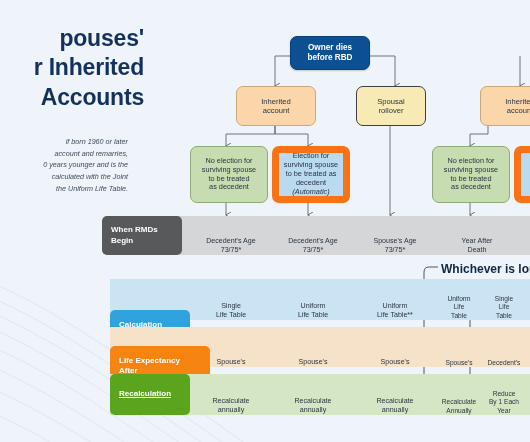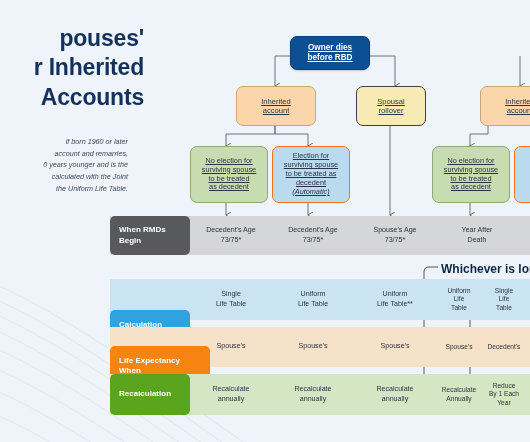"Owner dies" .node .lines { text-decoration: underline -> none }
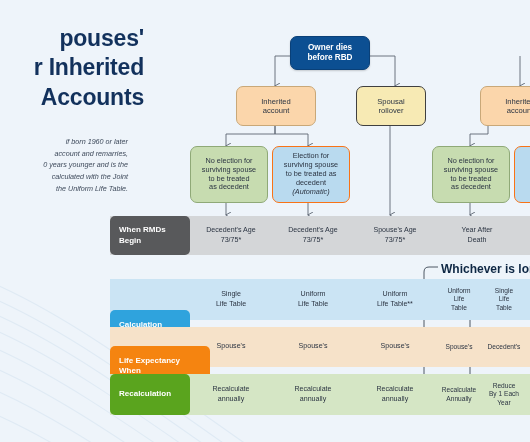"Election for" .node-blue { border: 1px solid #f97316 -> 7px solid #f97316 }
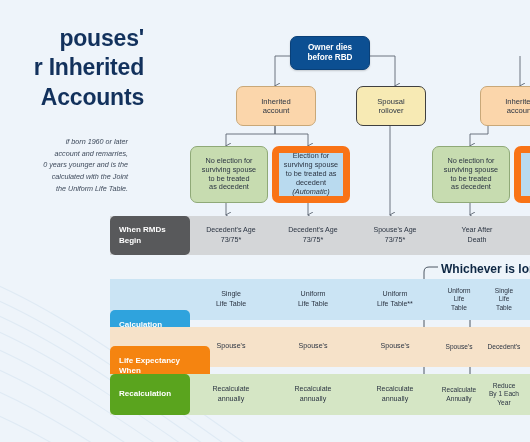"When RMDs" div.row-label { left: 110px -> 102px }
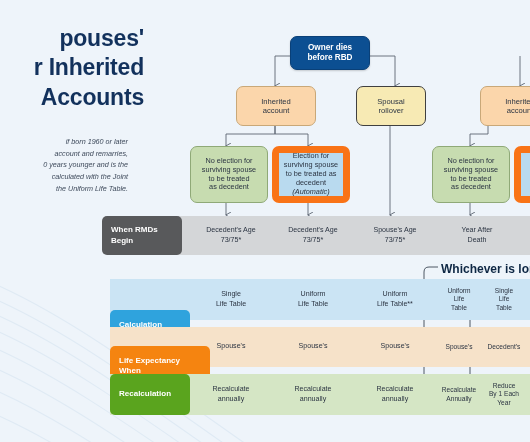"Decedent's Age" .cell { align-items: center -> flex-end }
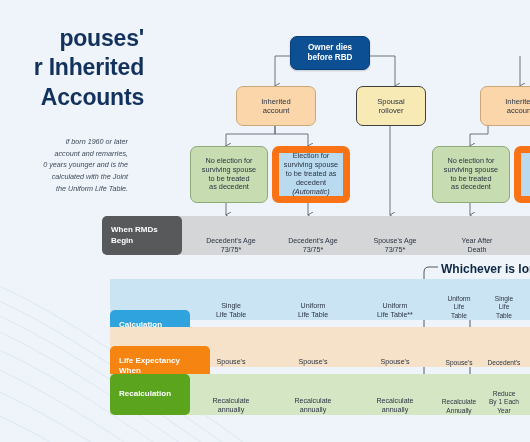"When" div { text: When -> After }
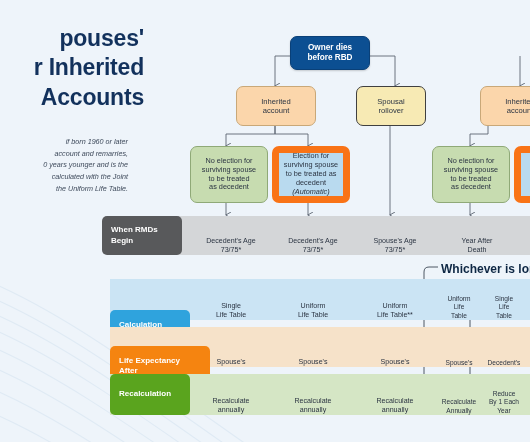"Recalculation" div.row-label { text-decoration: none -> underline }
